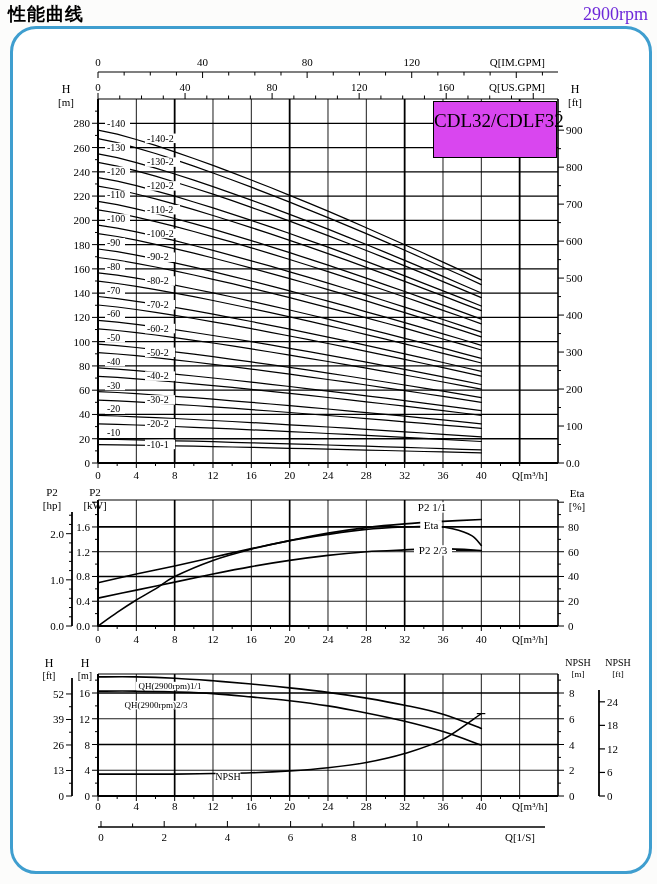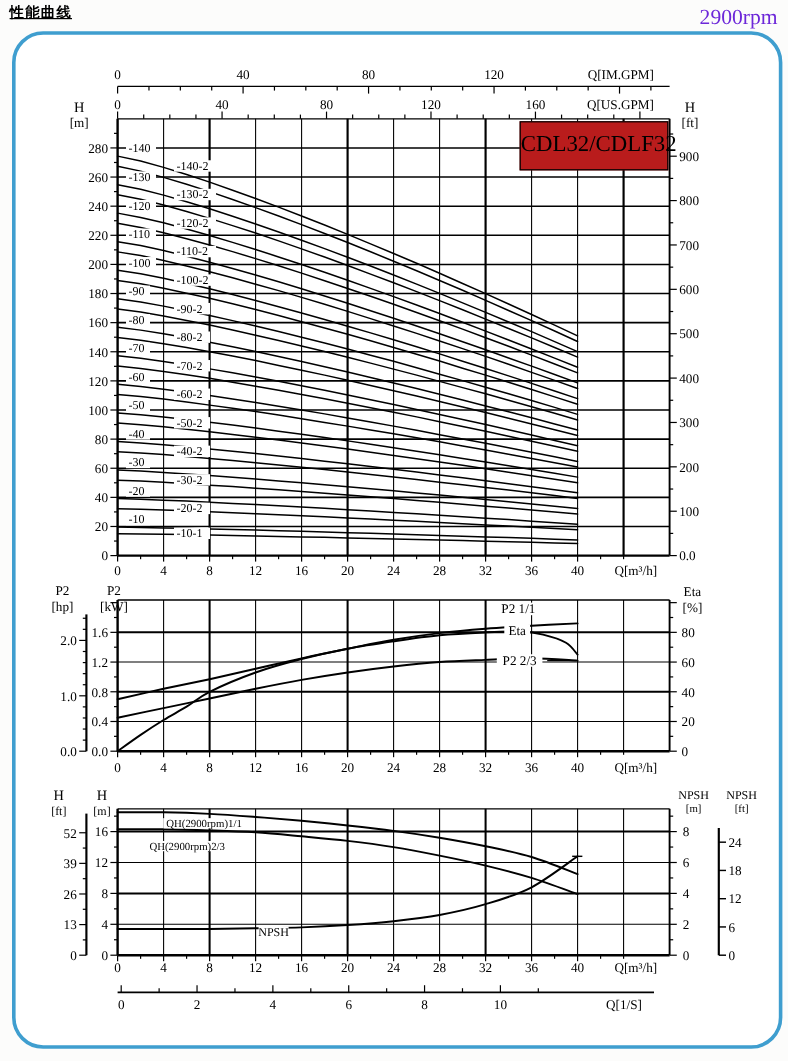"性能曲线" .title { font-size: 12px -> 18px; text-decoration: underline -> none }
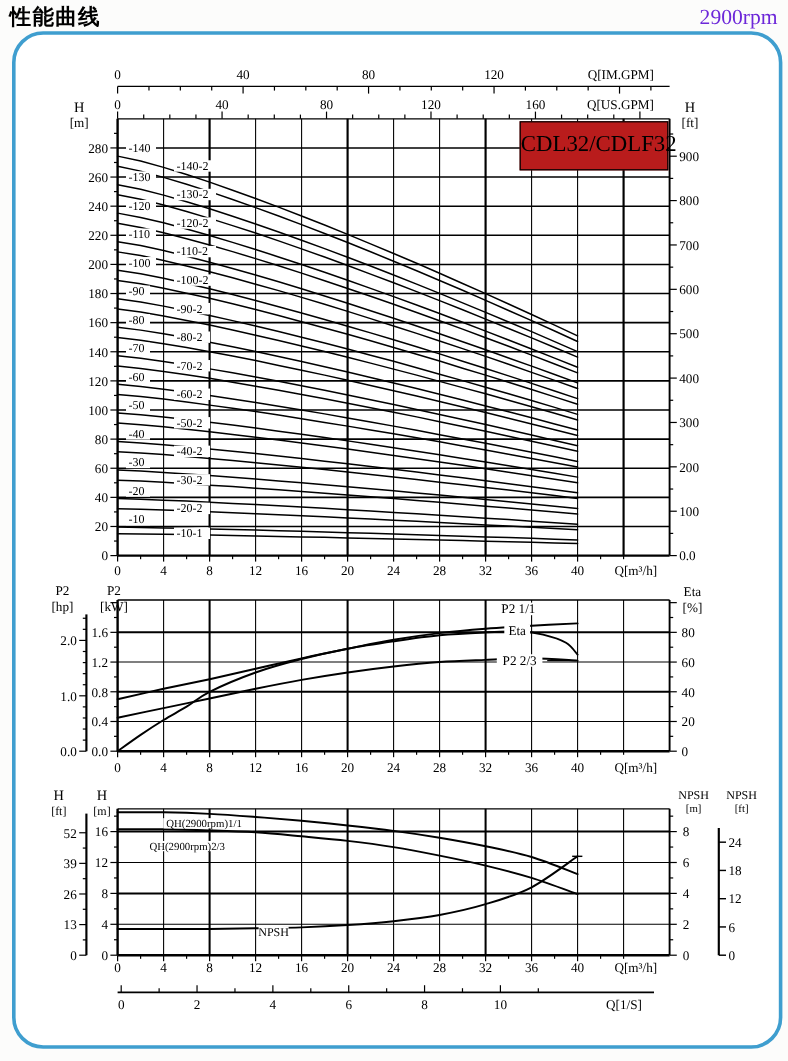"CDL32/CDLF32" .model-box { background: #b91c1c -> #d946ef; height: 41px -> 57px }
